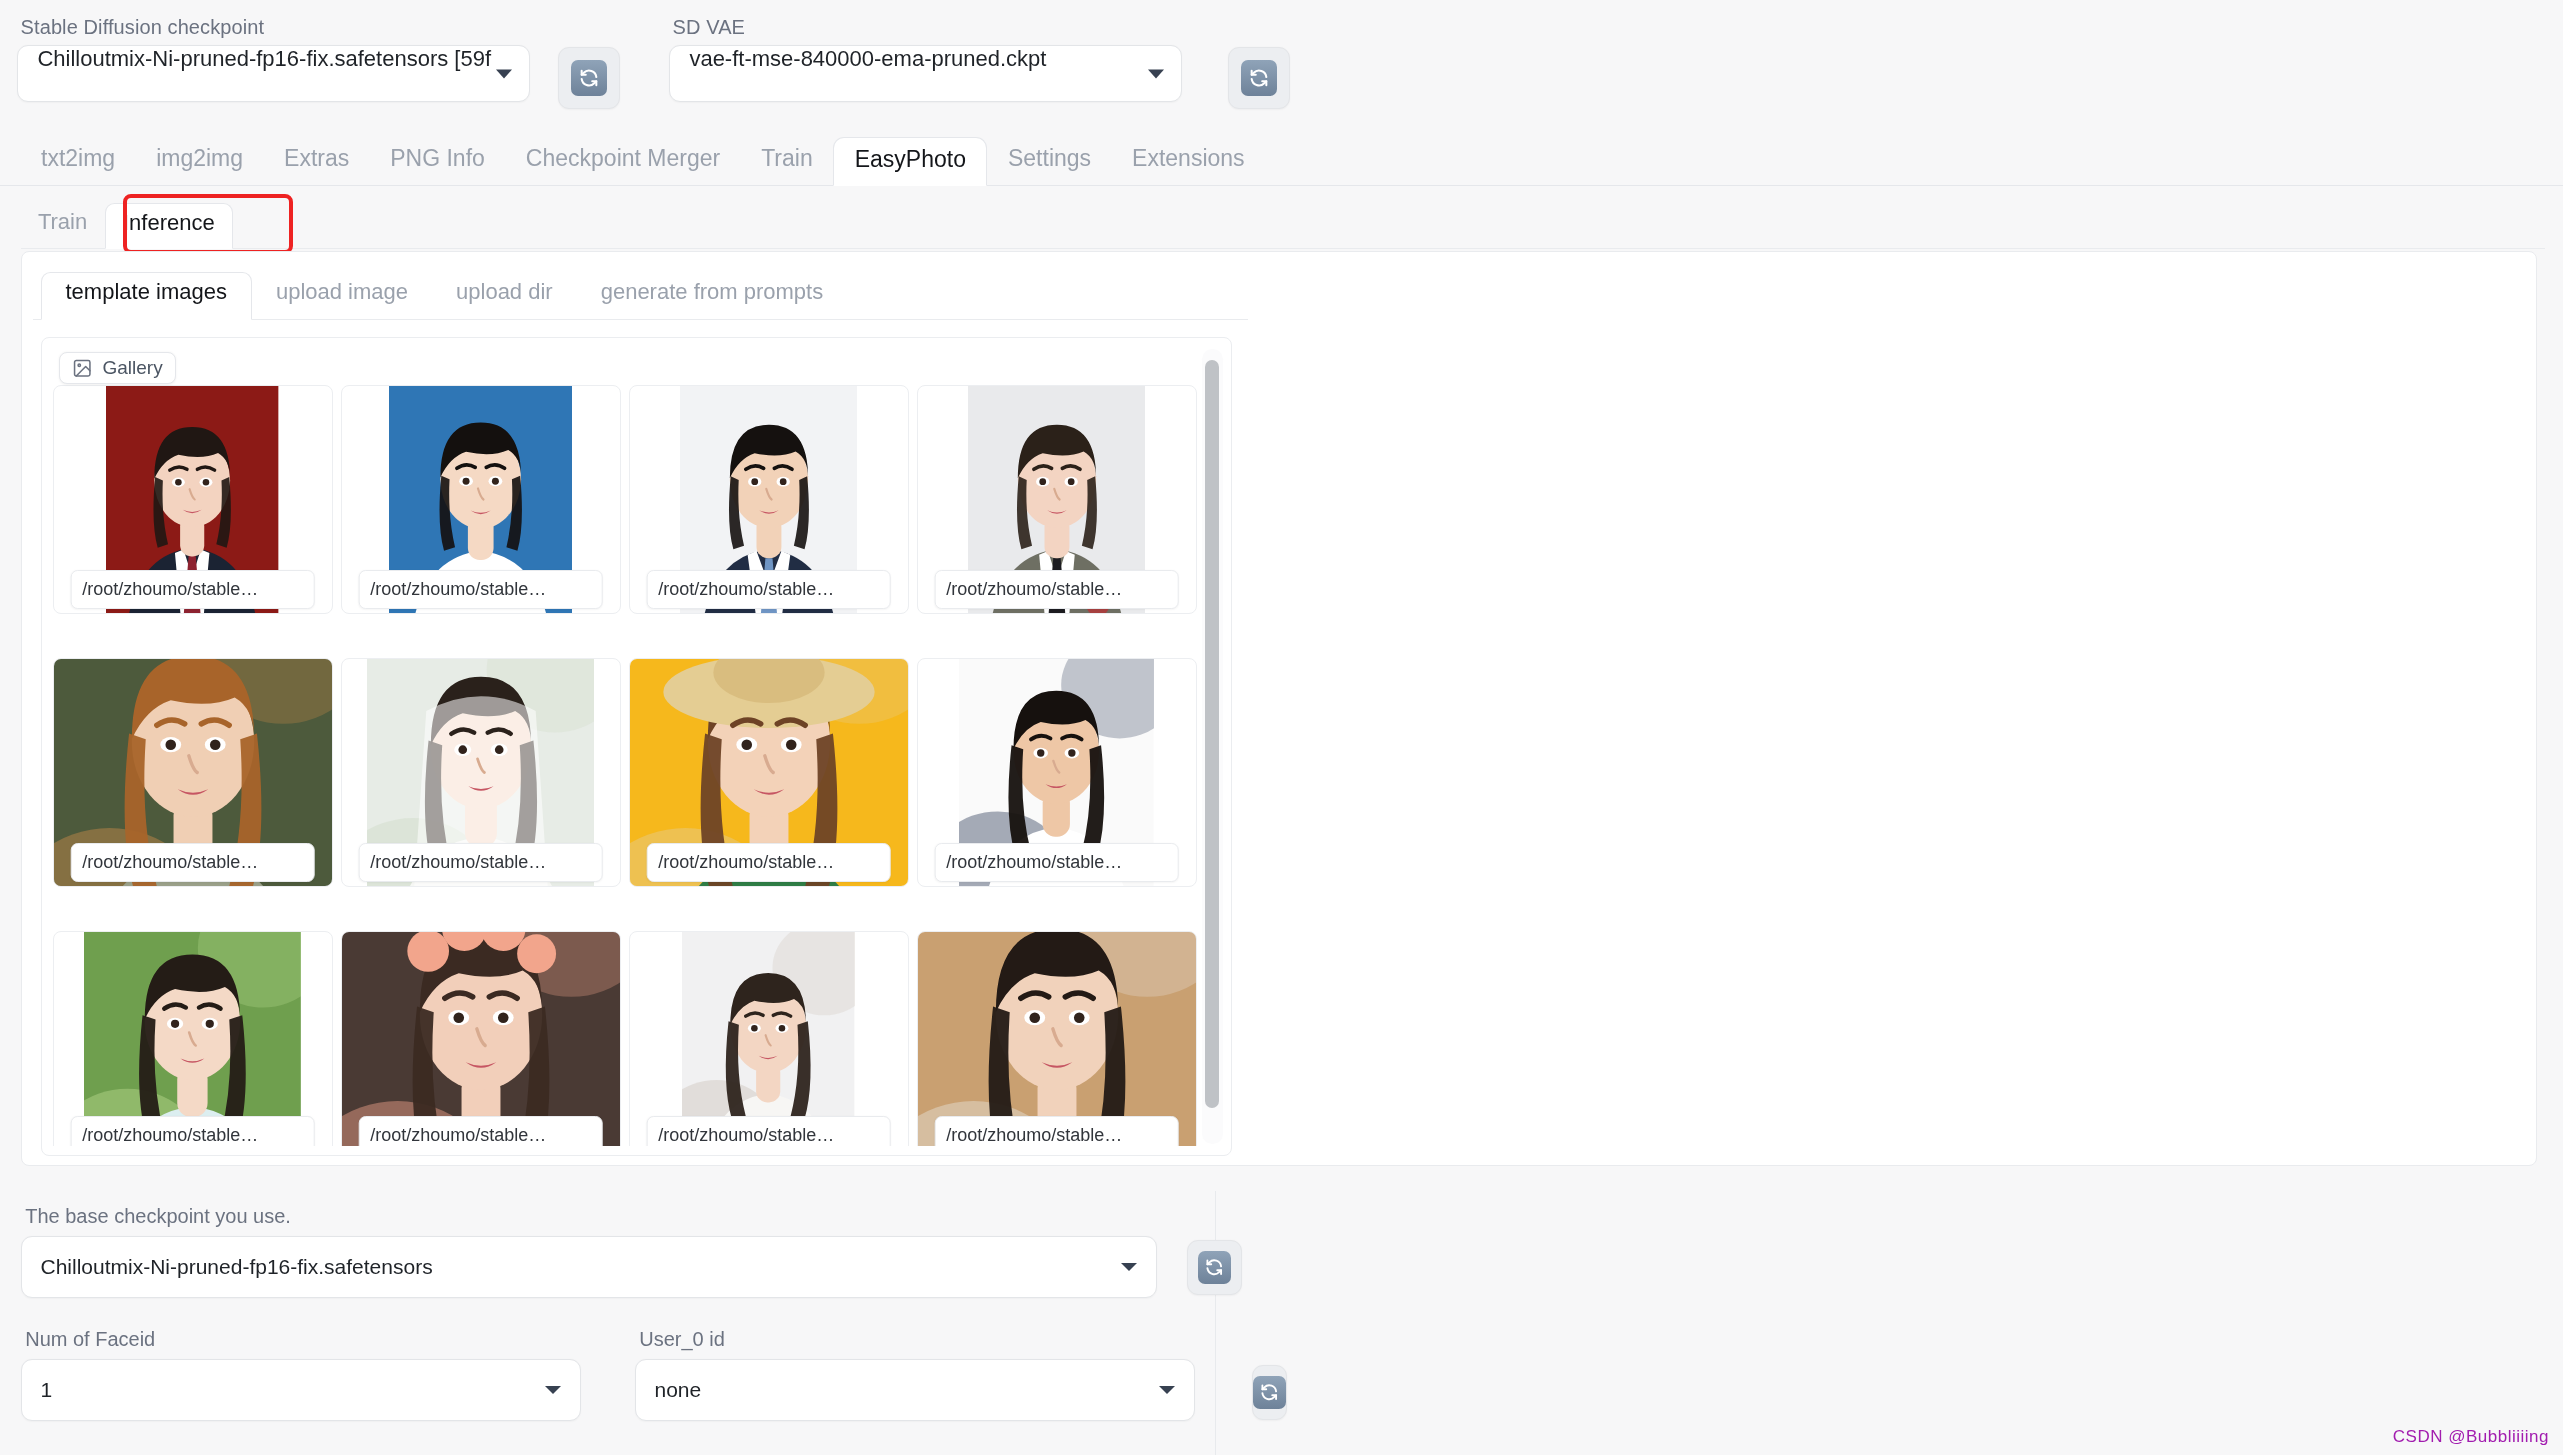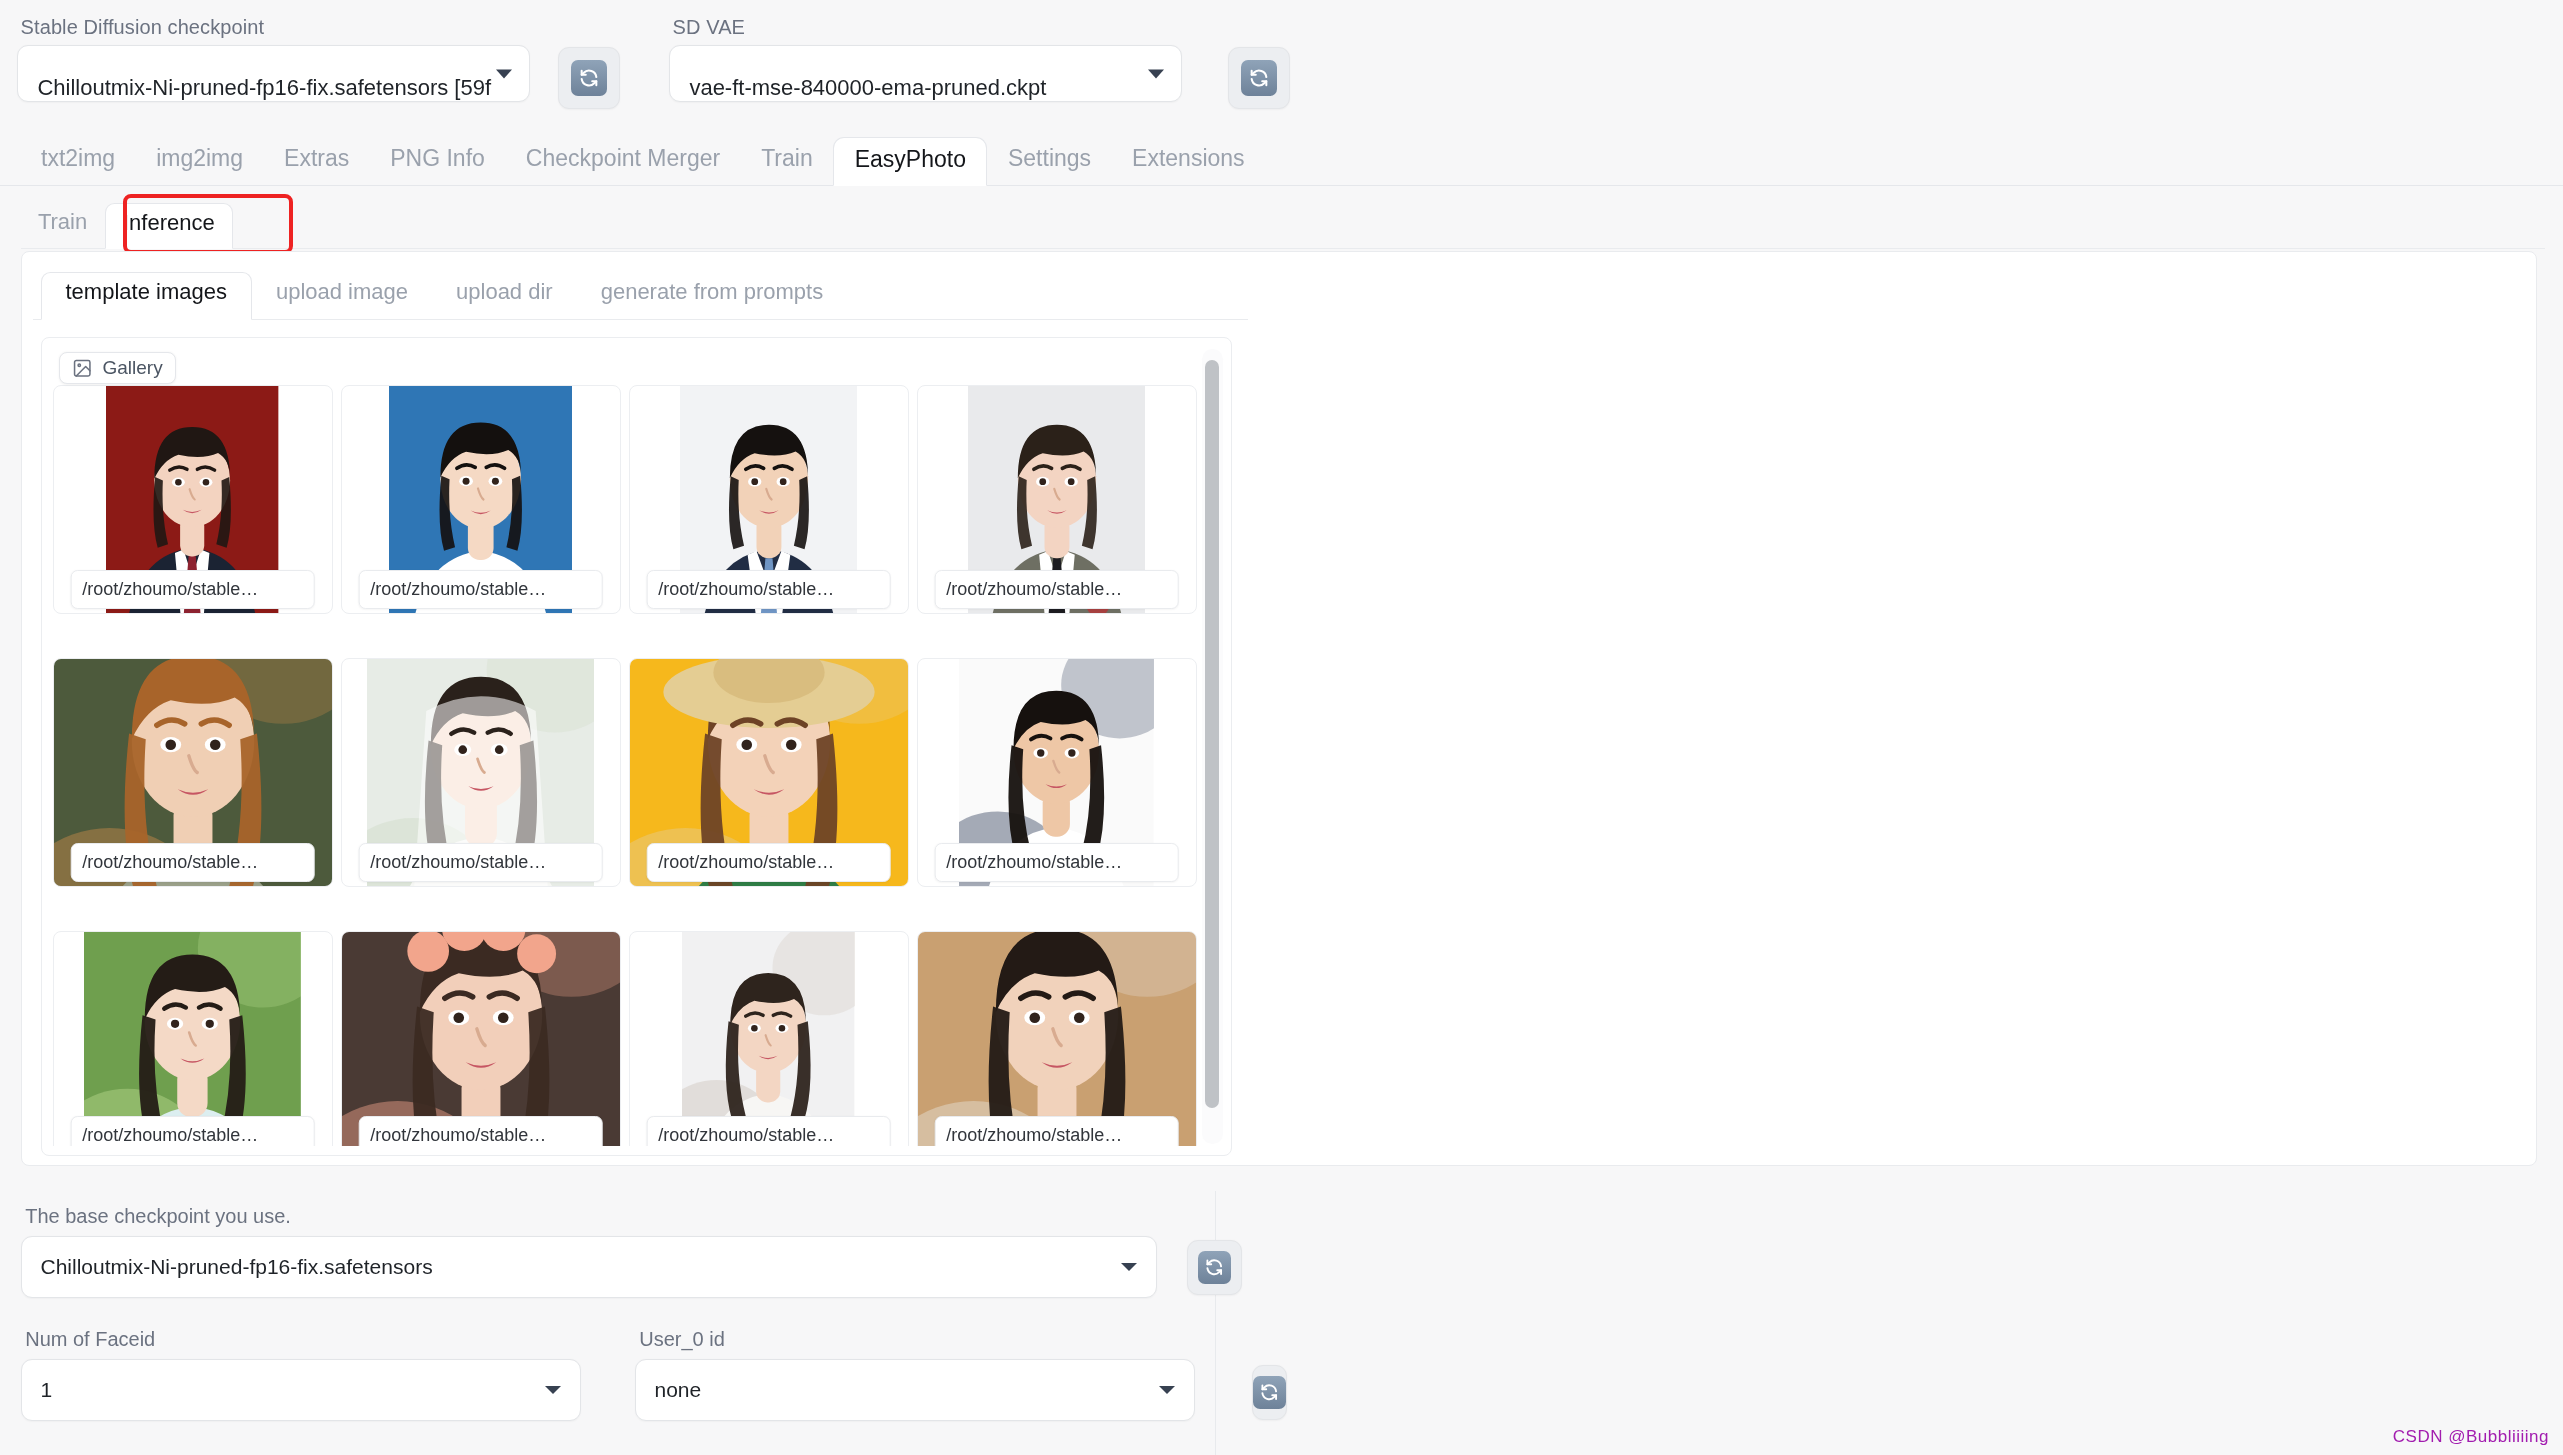"Chilloutmix-Ni-pruned-fp16-fix.safetensors [59f" .sel { align-items: flex-end -> flex-start }
